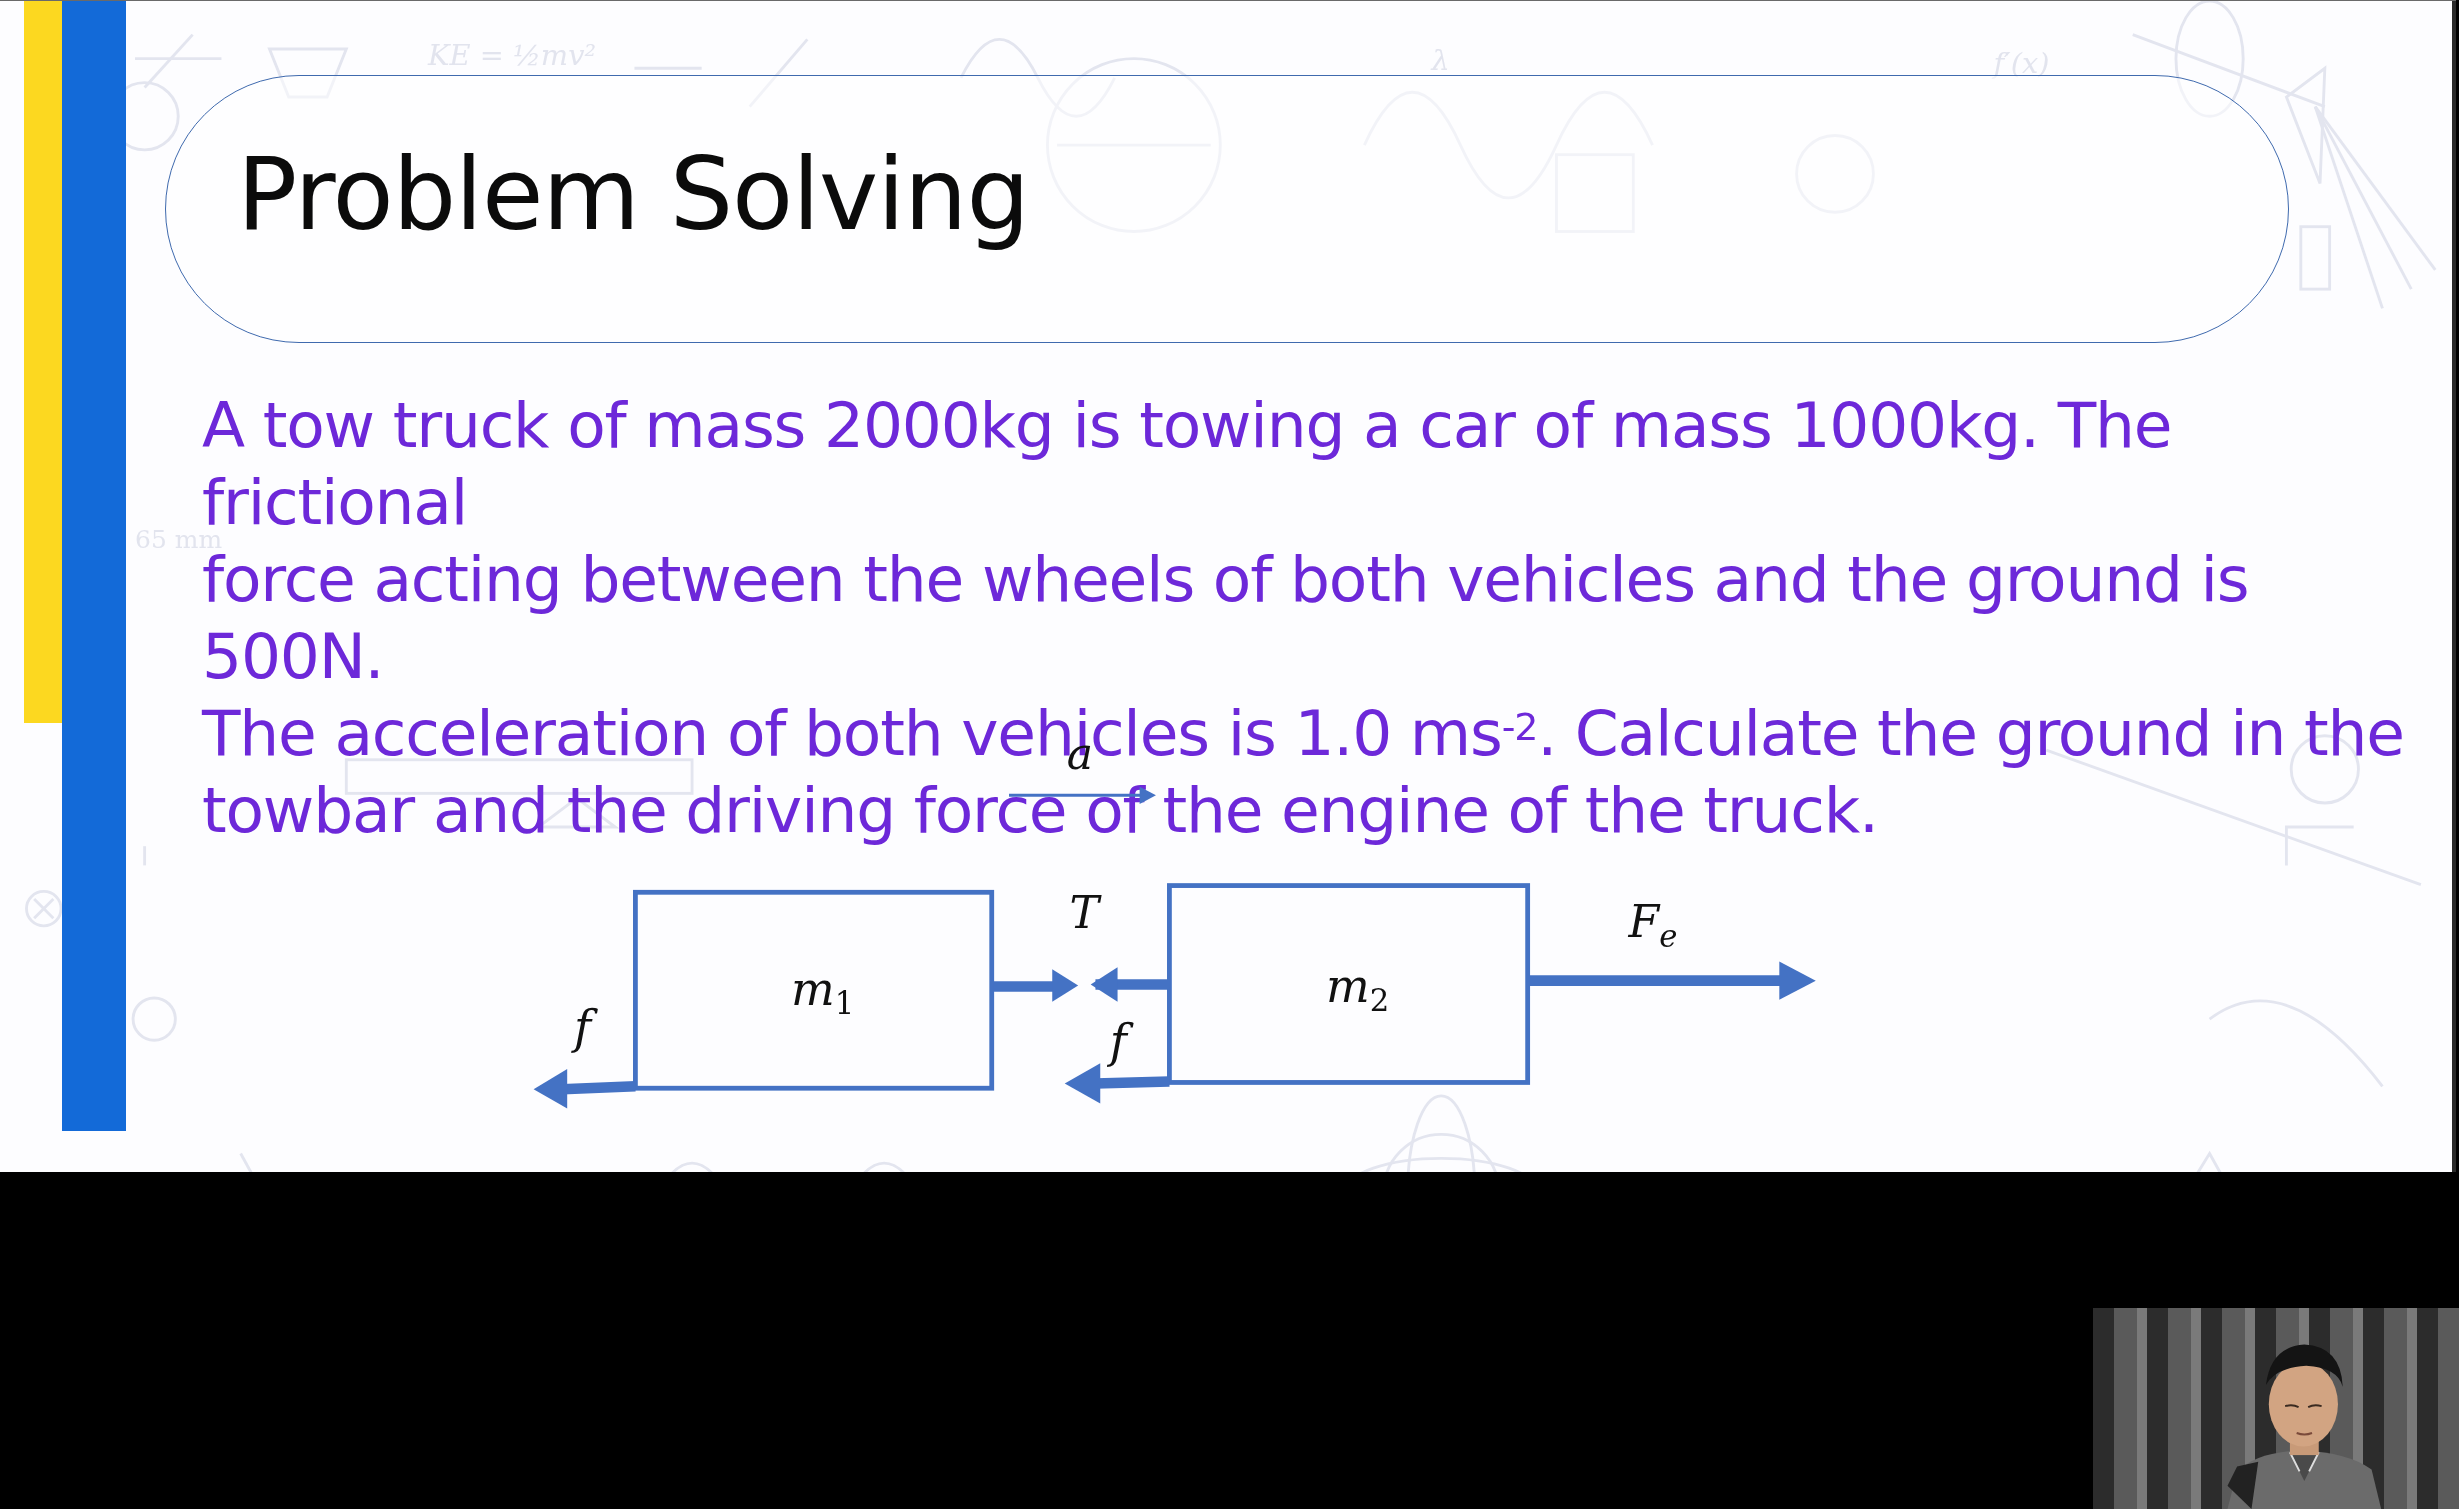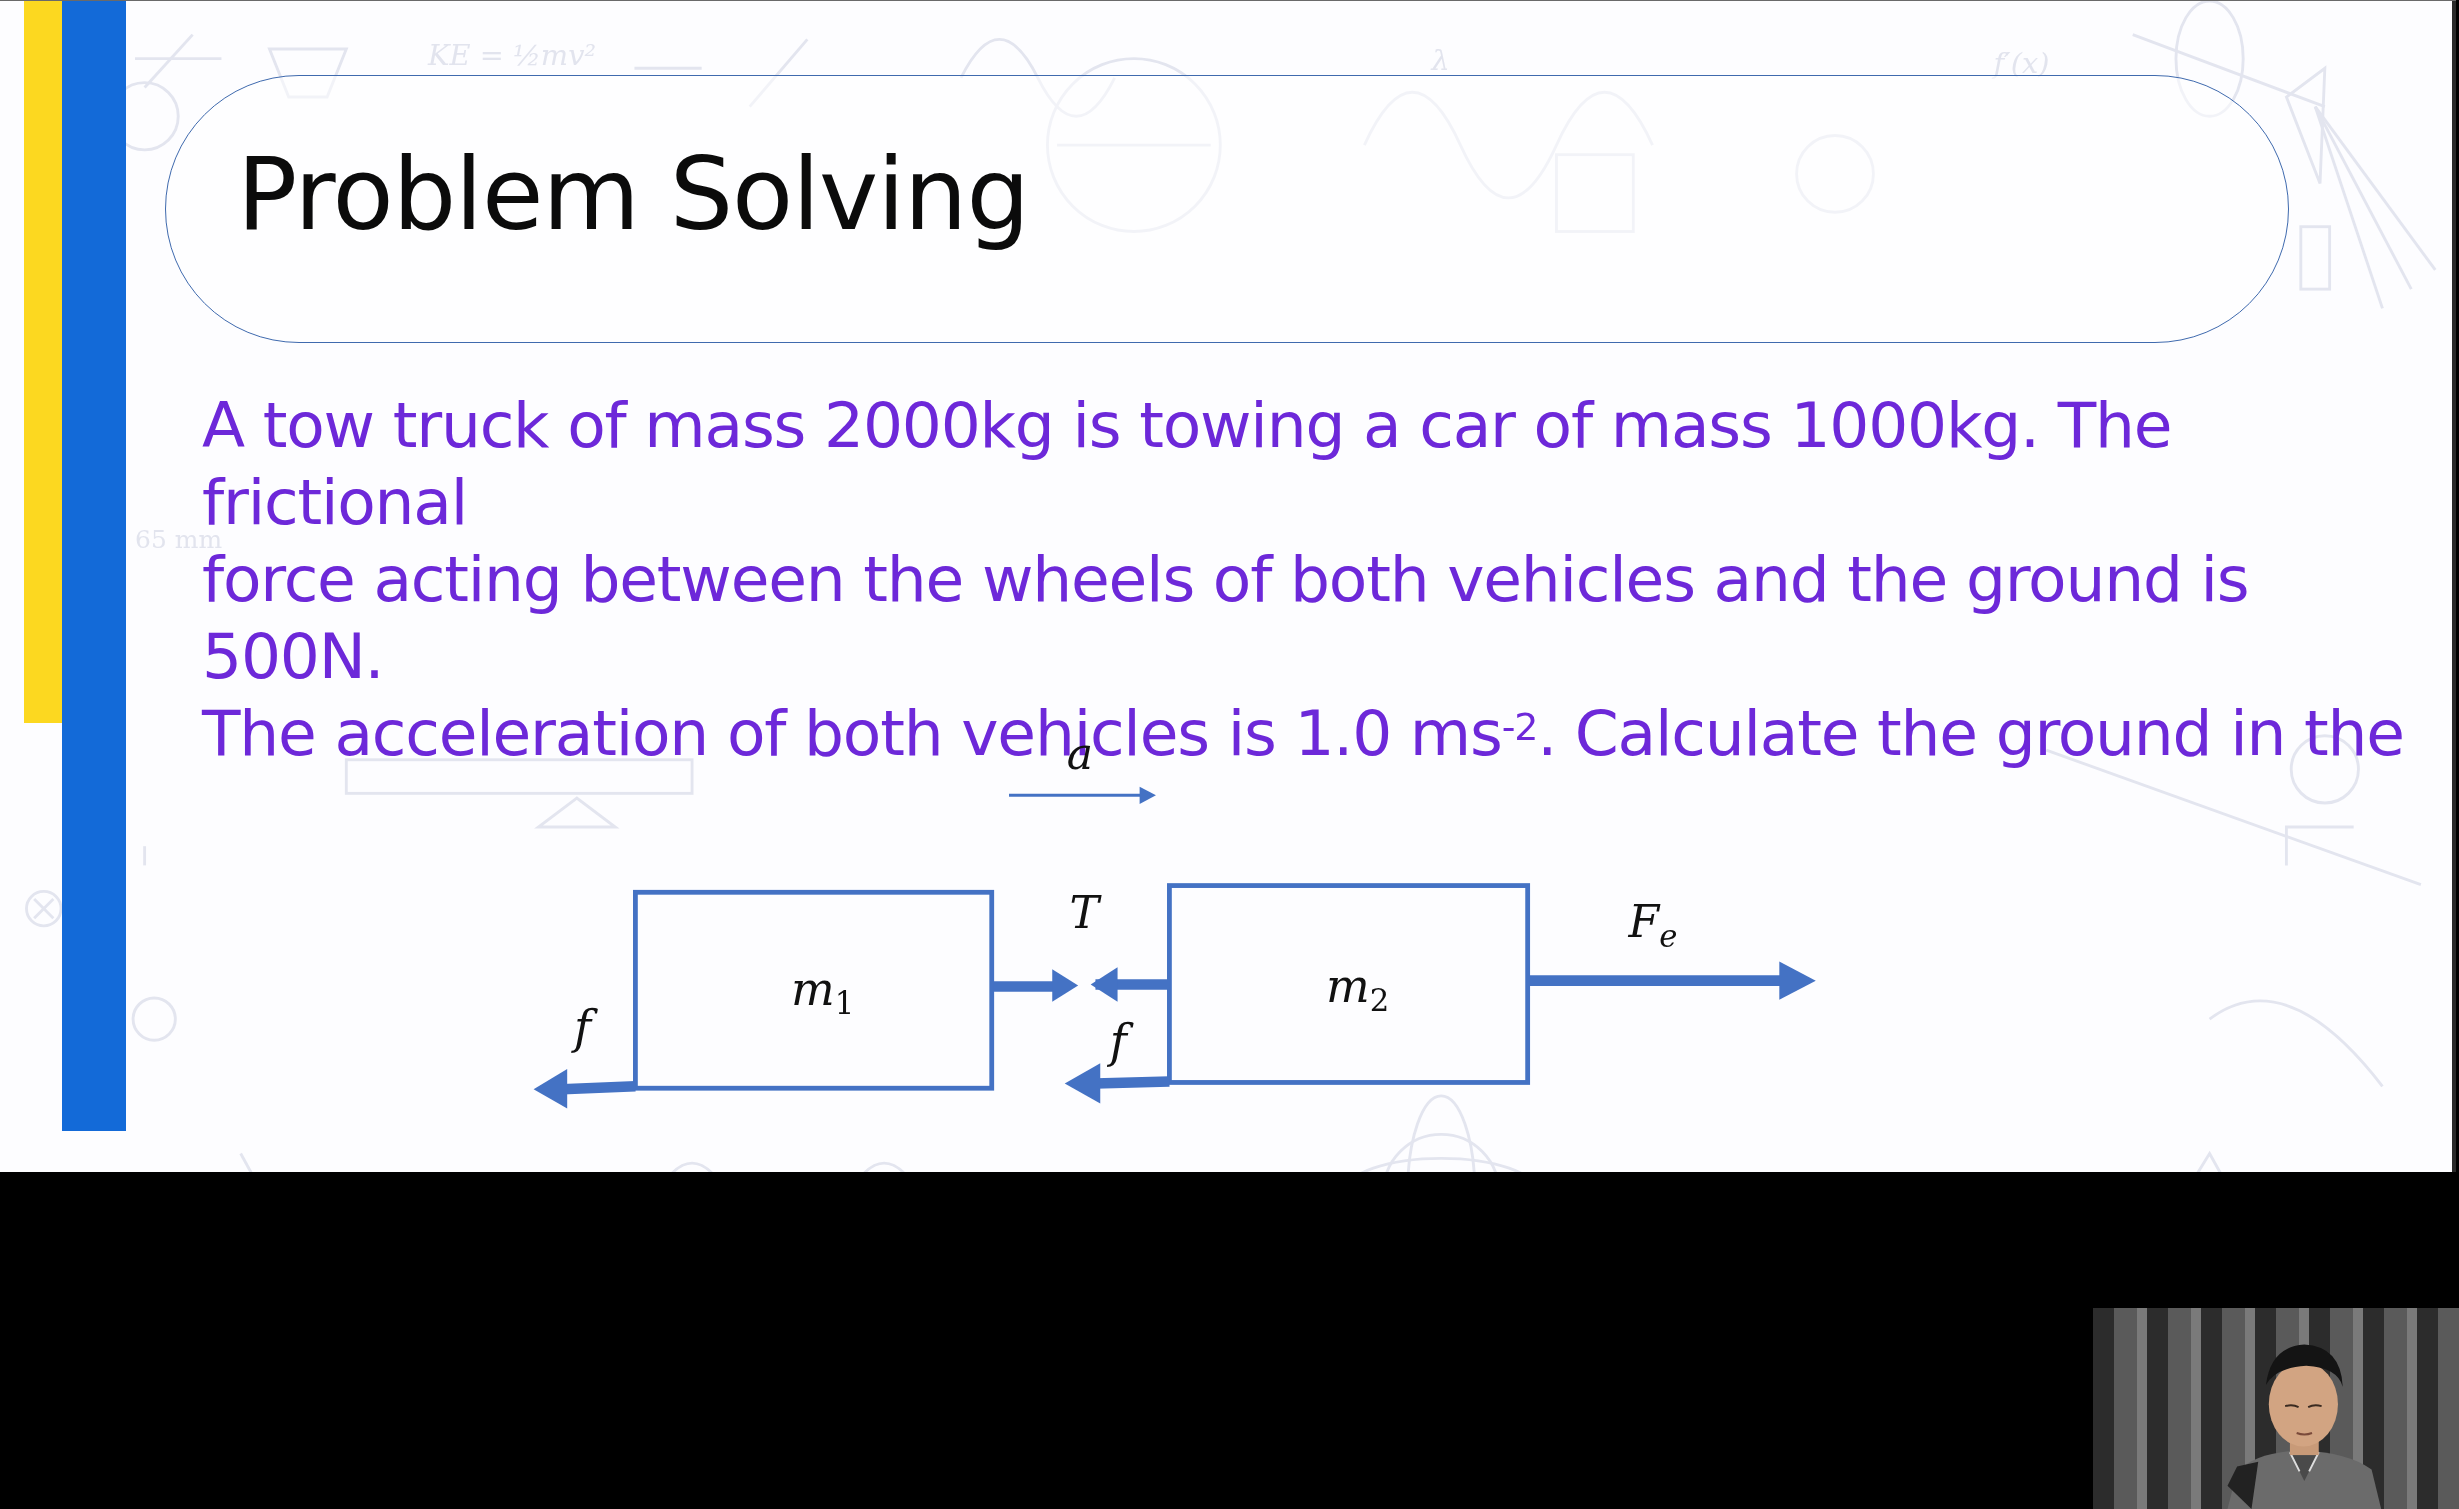"towbar and the driving force" div { html: none -> <div>towbar and the driving force of the engine of the truck.</div> }
